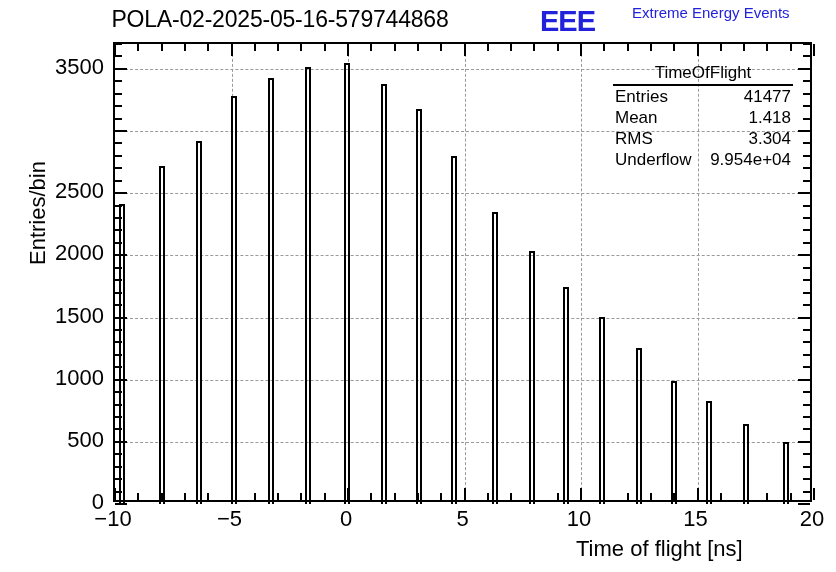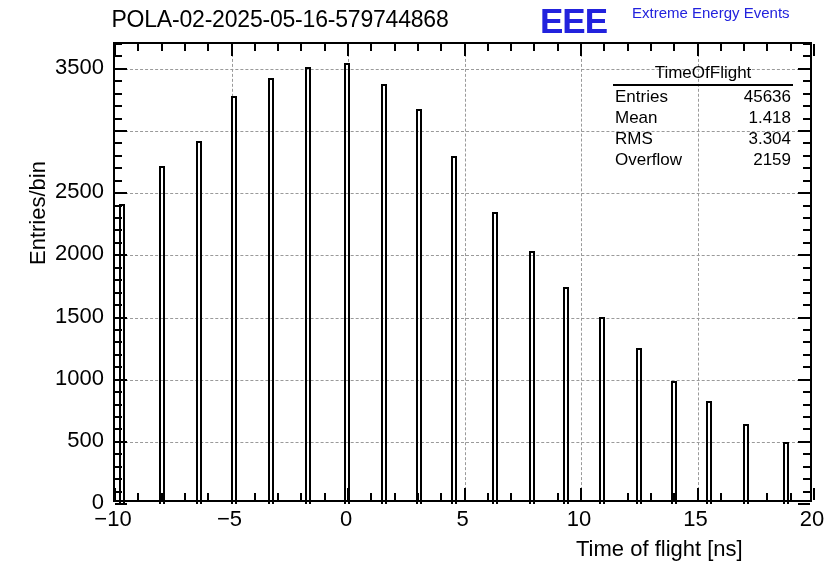"EEE" .logo-eee { font-size: 35px -> 29px }
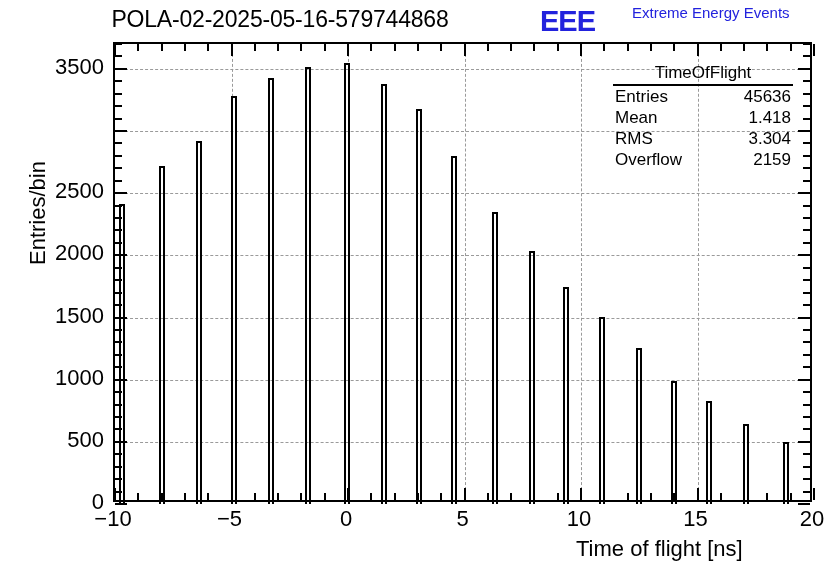"45636" span.stats-val { text: 45636 -> 41477 }
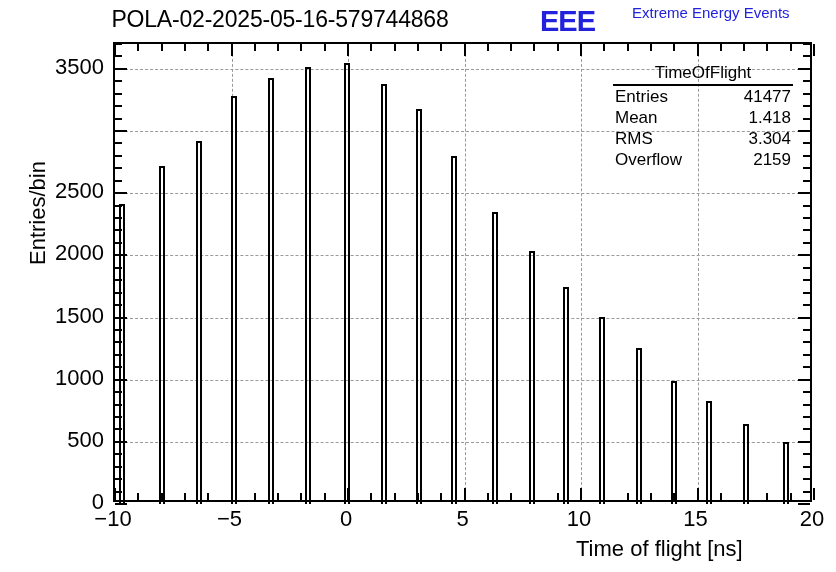"Underflow" div.stats-row { html: none -> <div> <span>Underflow</span> <span>9.954e+04</span> </div> }
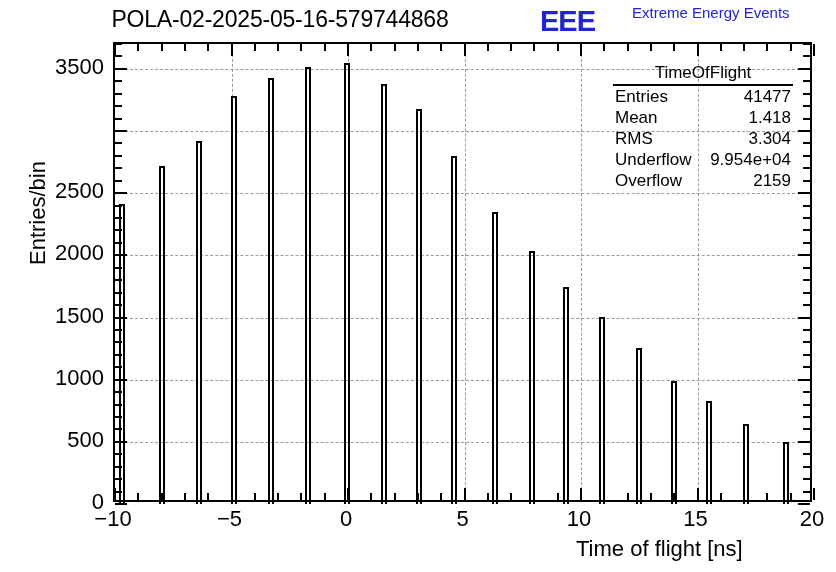"Overflow" div.stats-row { html: <div> <span>Overflow</span> <span>2159</span> </div> -> none }
